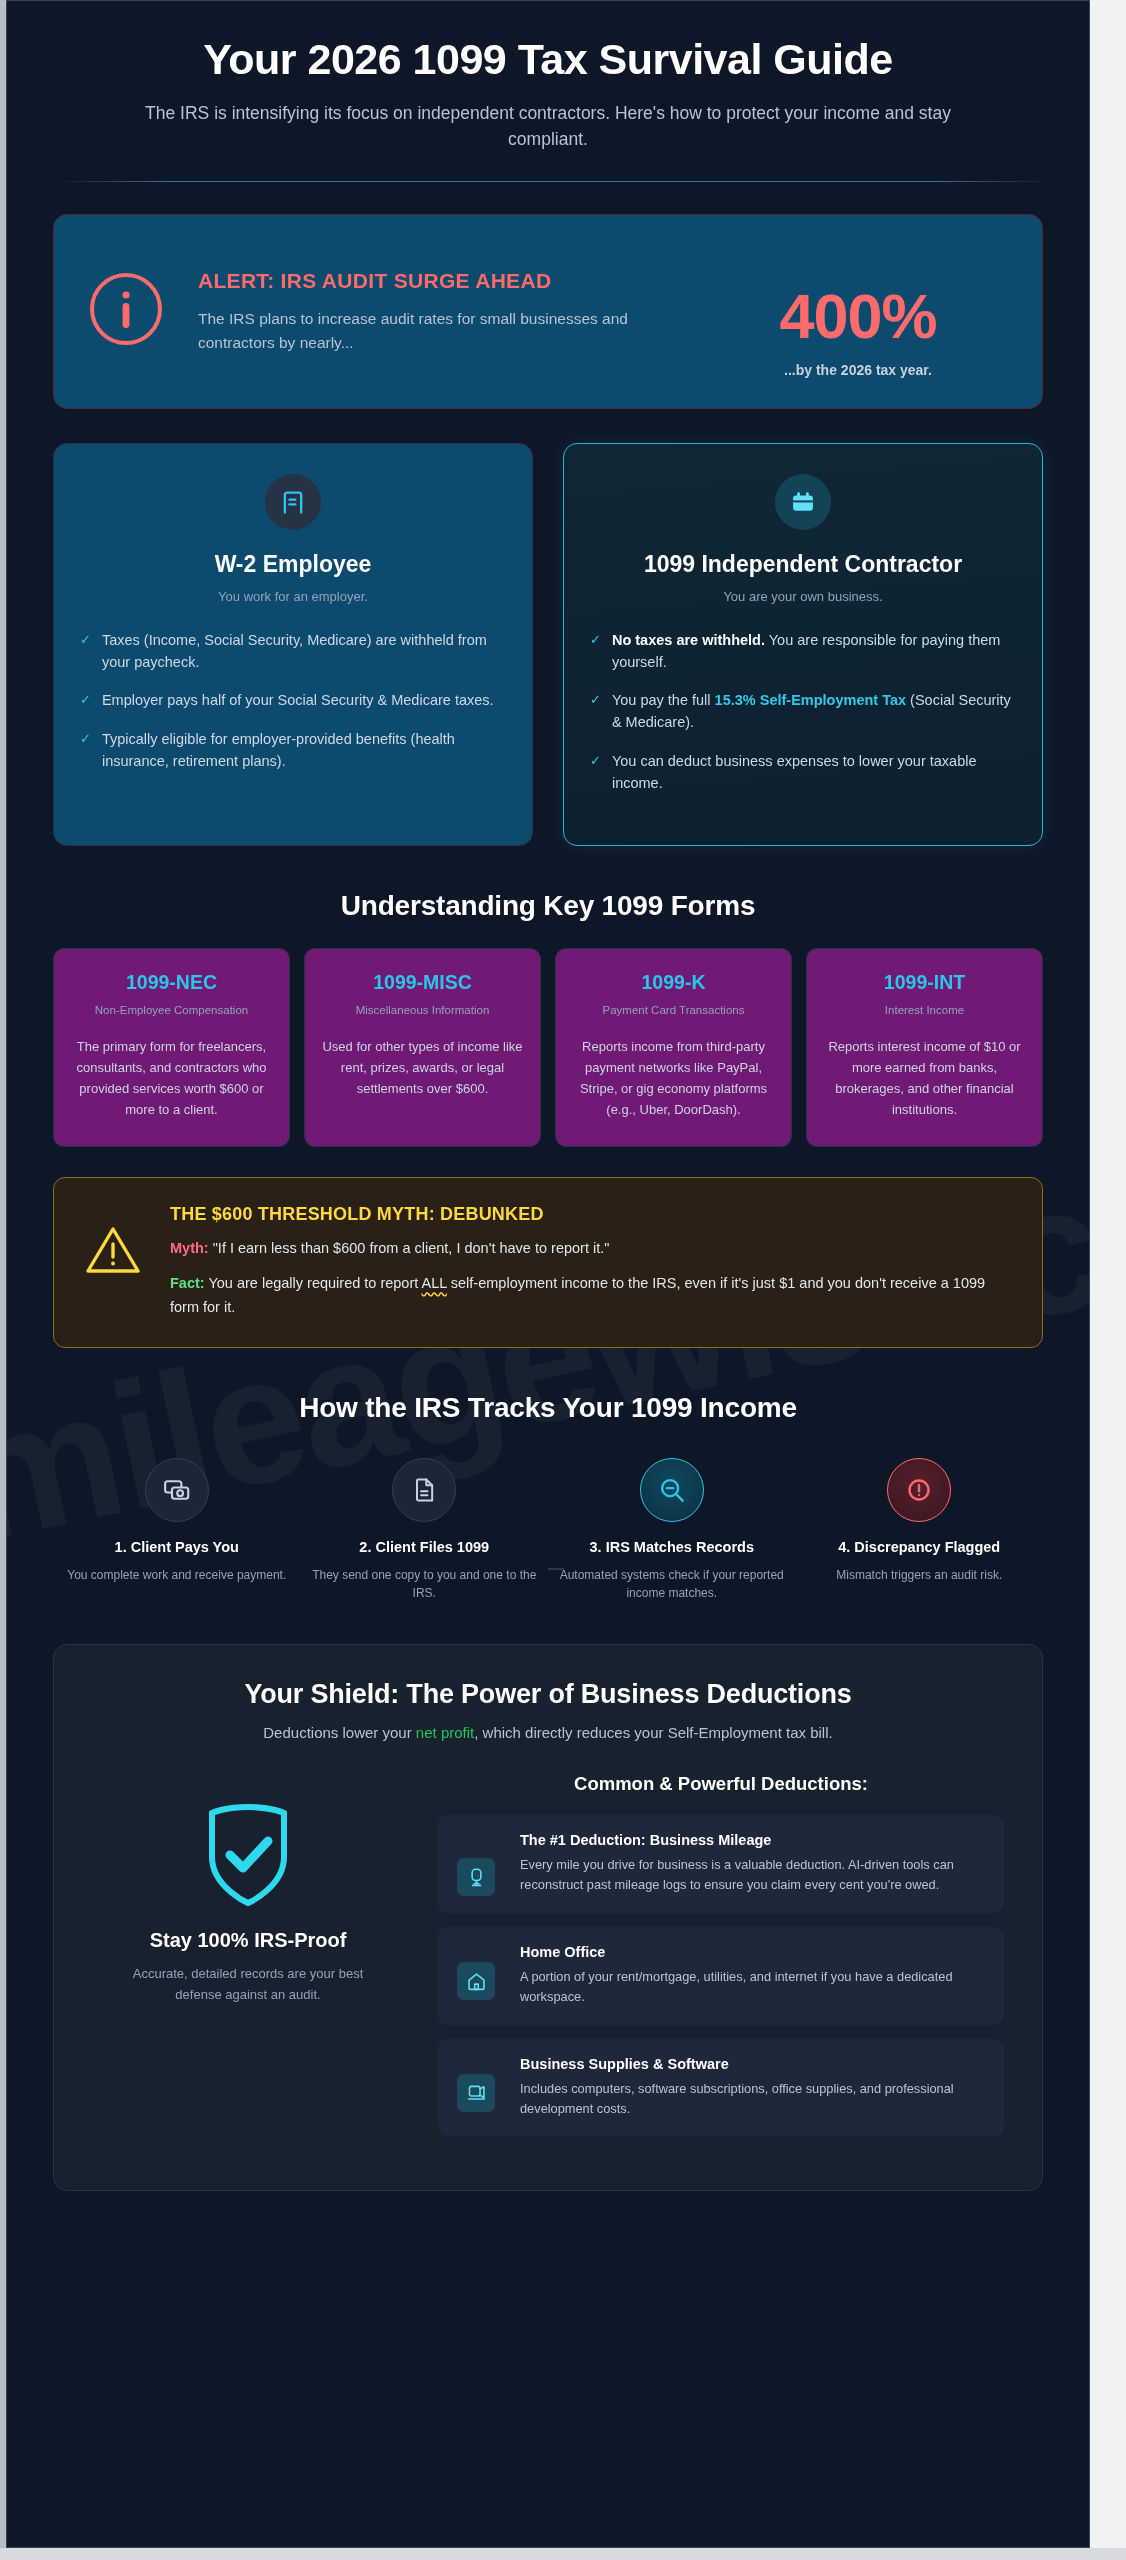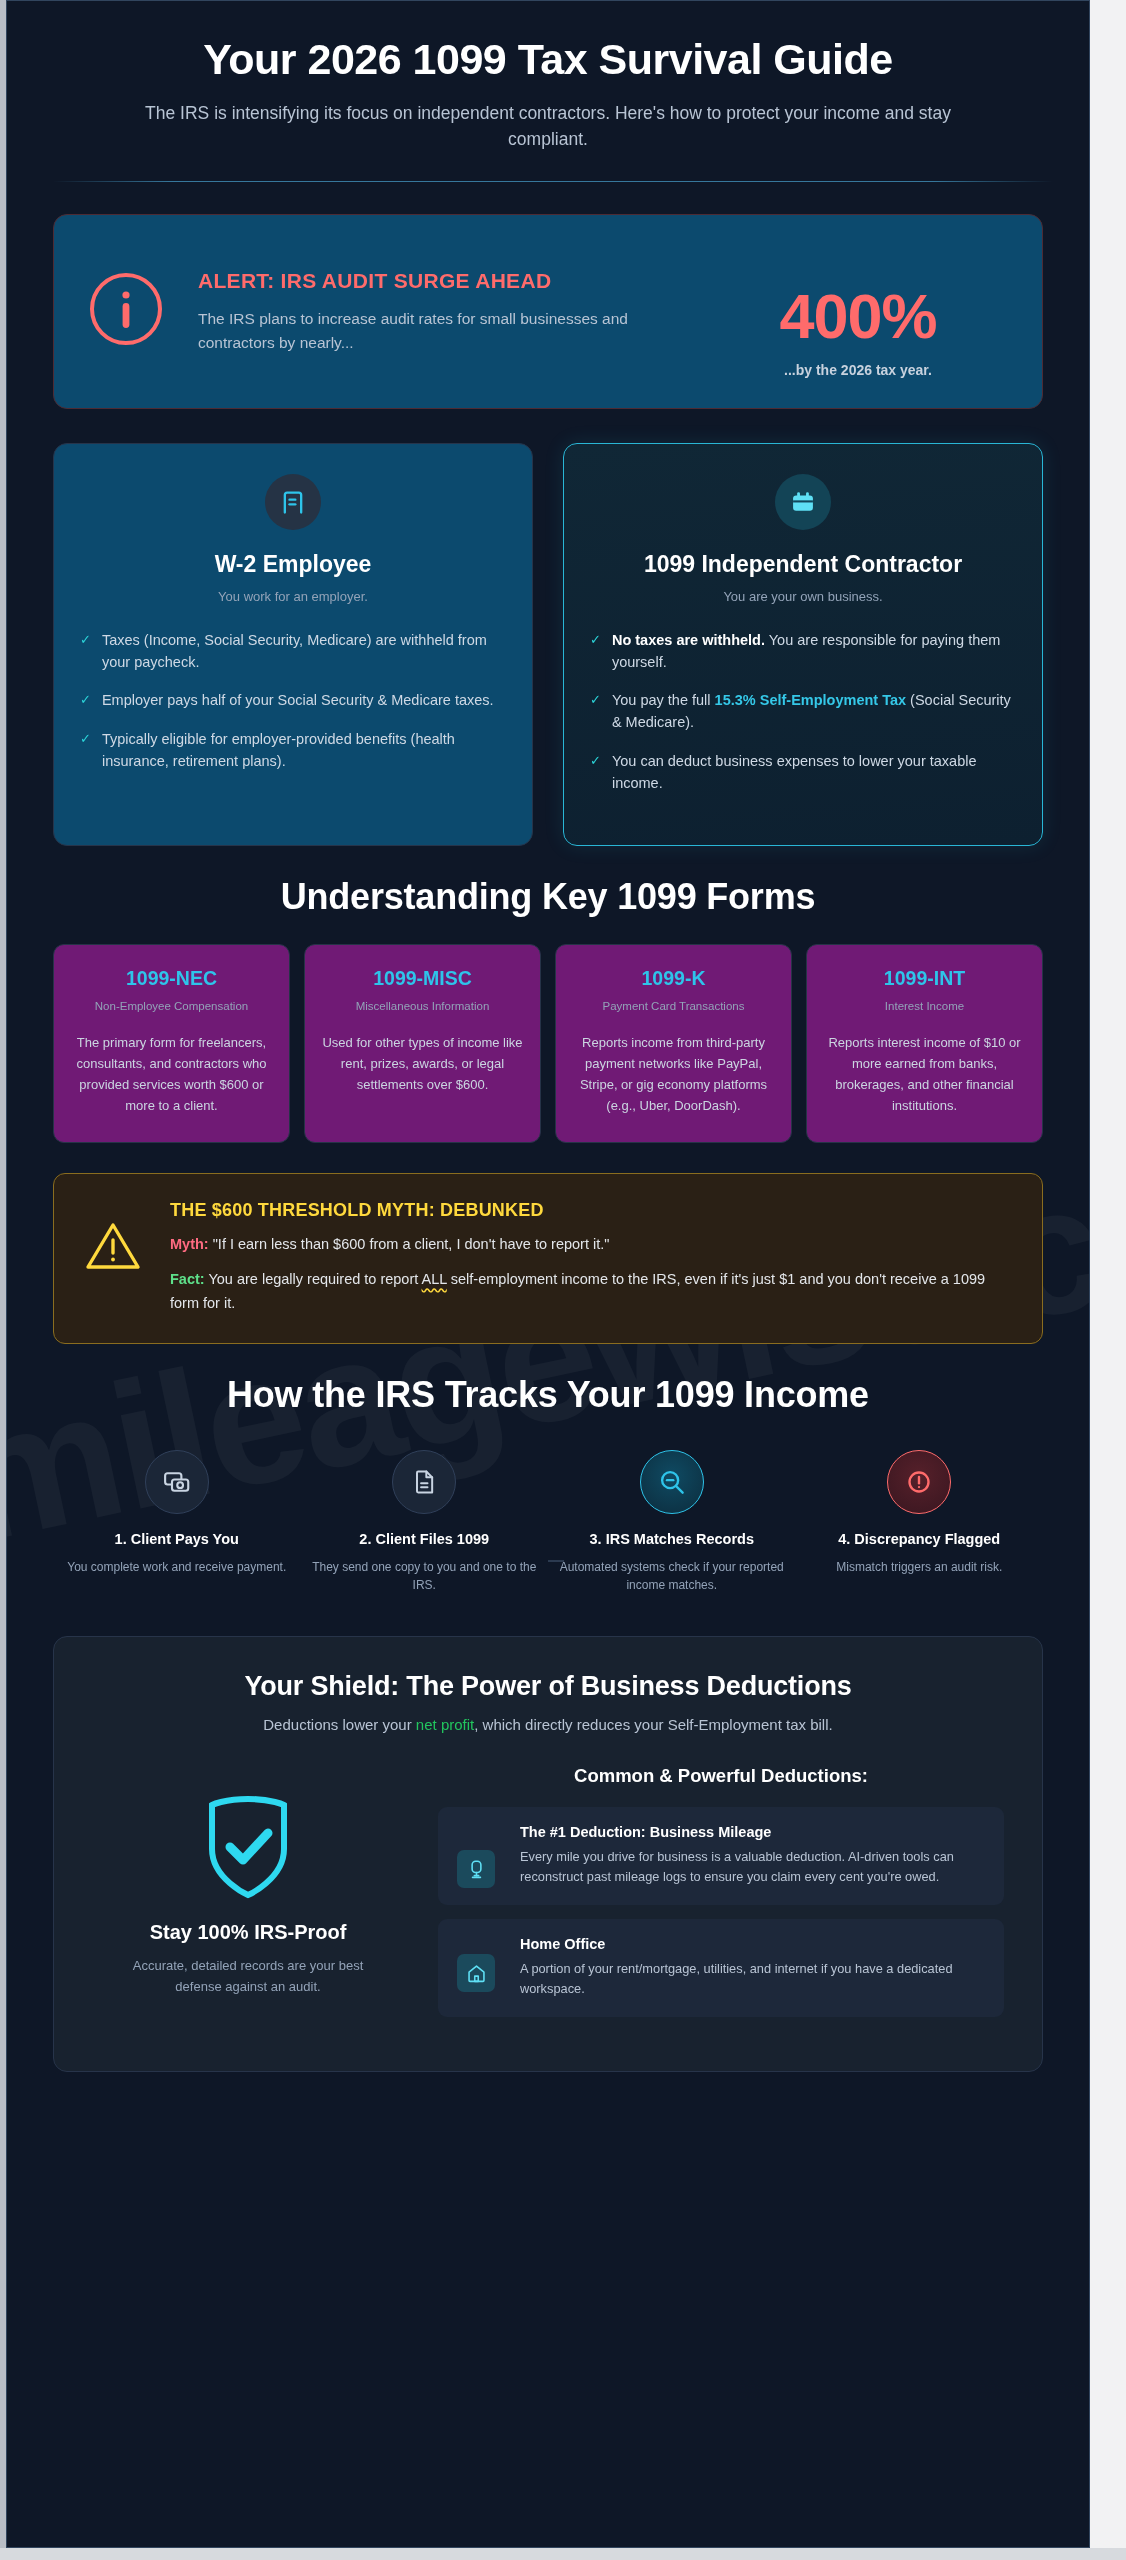"Understanding Key 1099 Forms" .sect-title { font-size: 36px -> 28px; margin-top: 30px -> 44px }
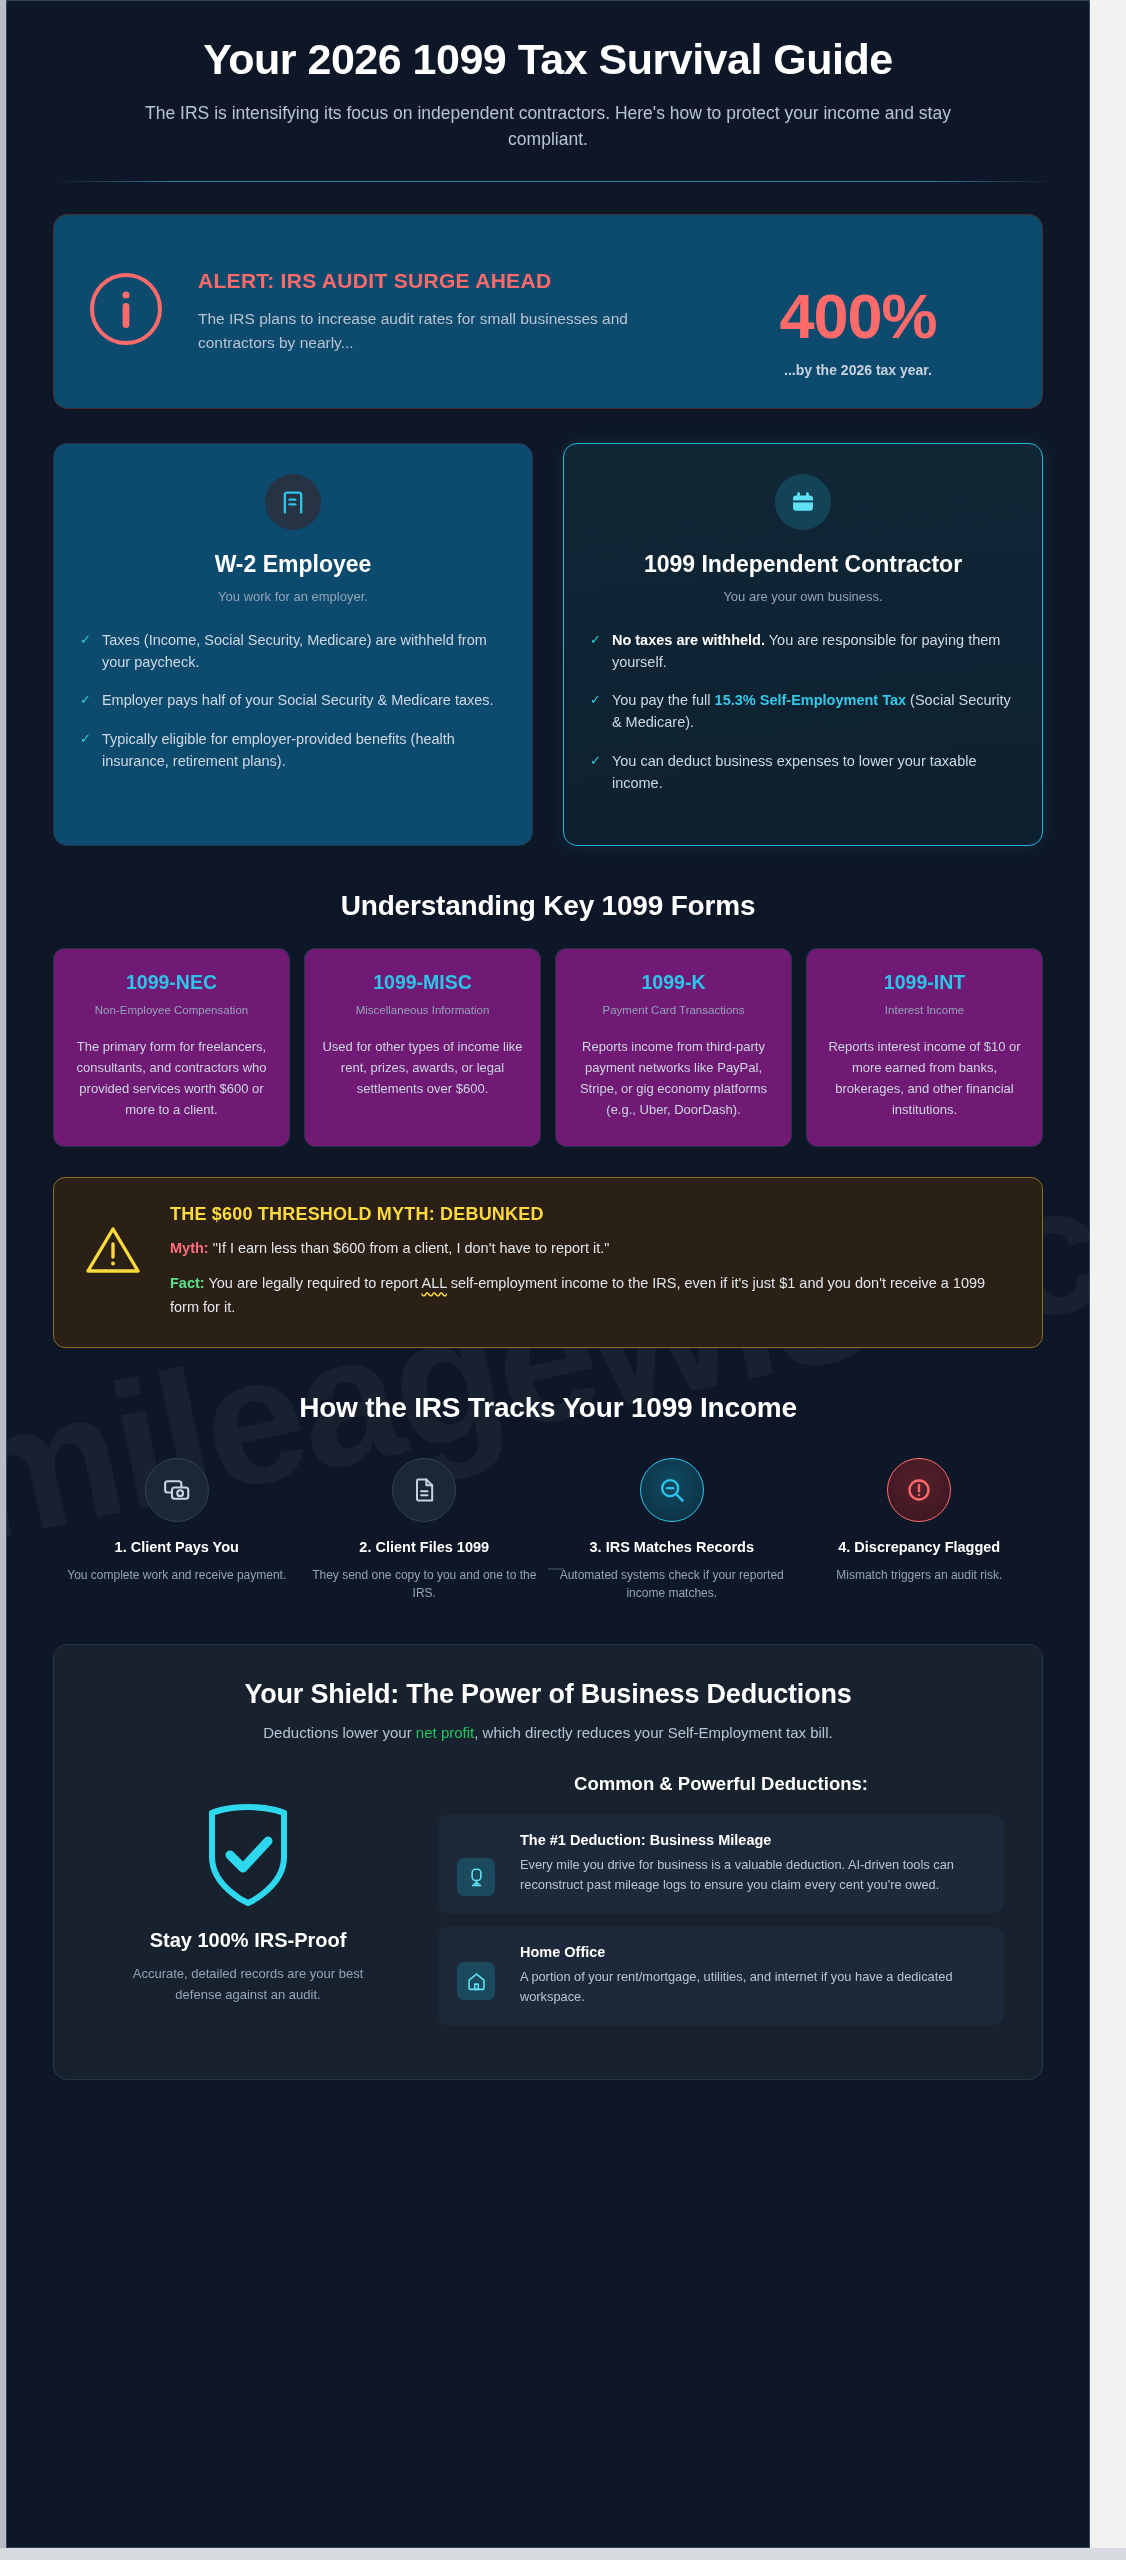"Business Supplies & Software" div.ded { html: none -> <div> <div> <svg> <rect></rect> <path></path> <line></line> </svg> </div> <div> <div>Business Supplies &amp; Software</div> <div>Includes computers, software subscriptions, office supplies, and professional development costs.</div> </div> </div> }
